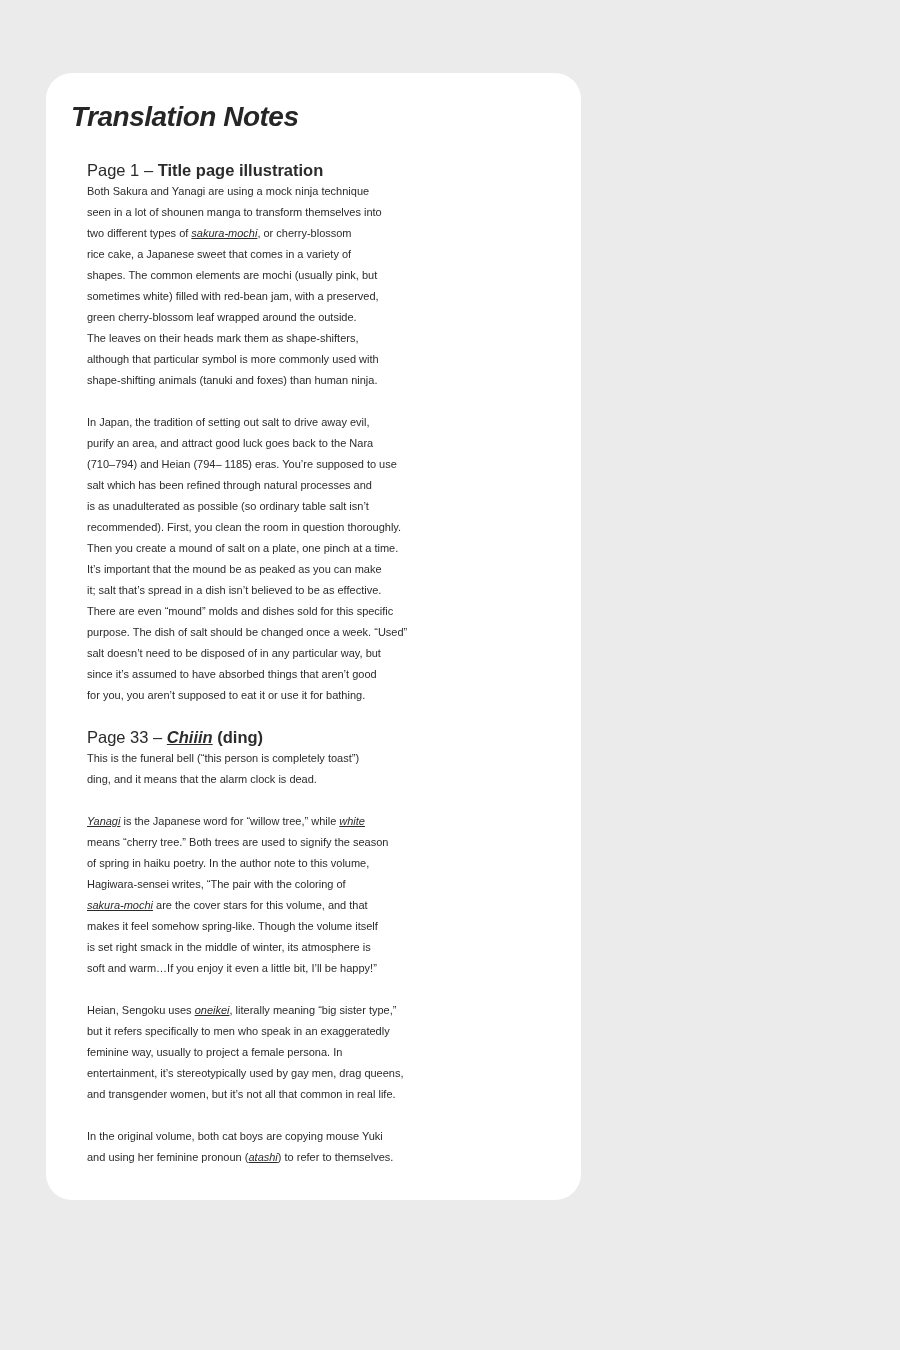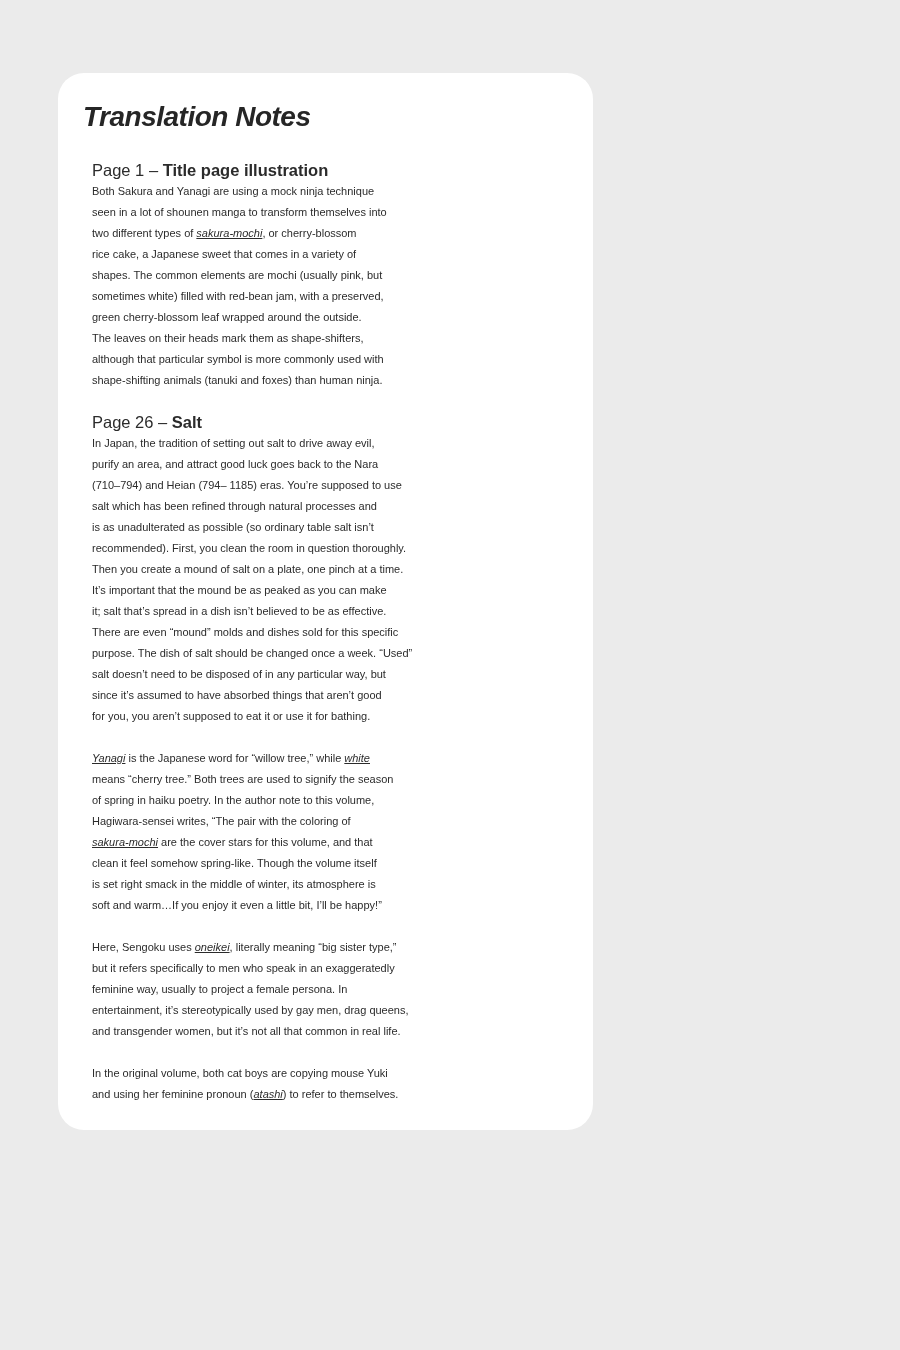"Translation Notes" .card { left: 58px -> 46px }
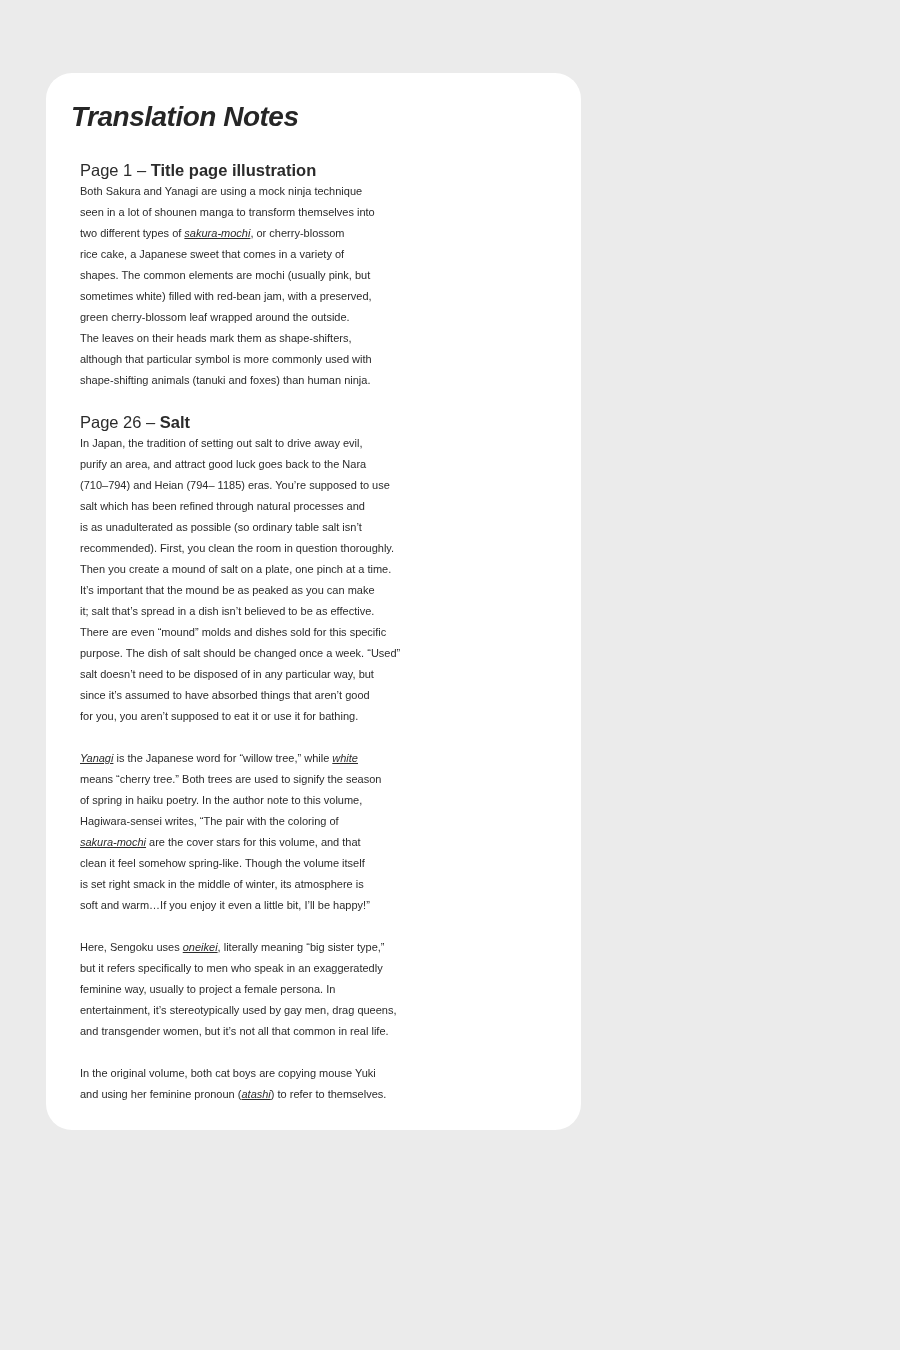"Page 1 – Title page" .note-section { margin: 9px -> 16px }
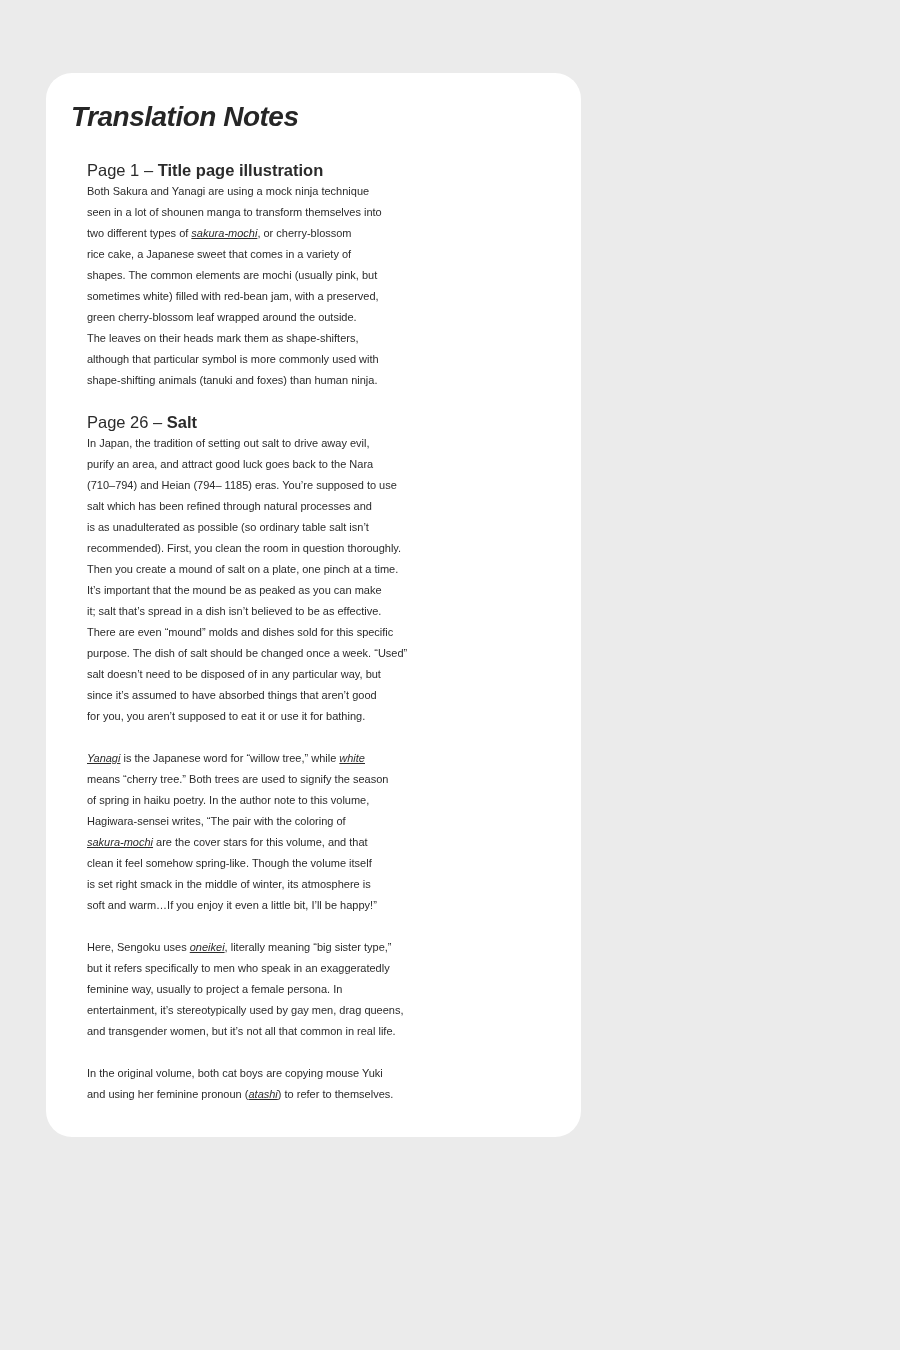"Page 26 – Salt" div.heading { html: <div><span>Page 26 – </span><span>Salt</span></div> -> none }
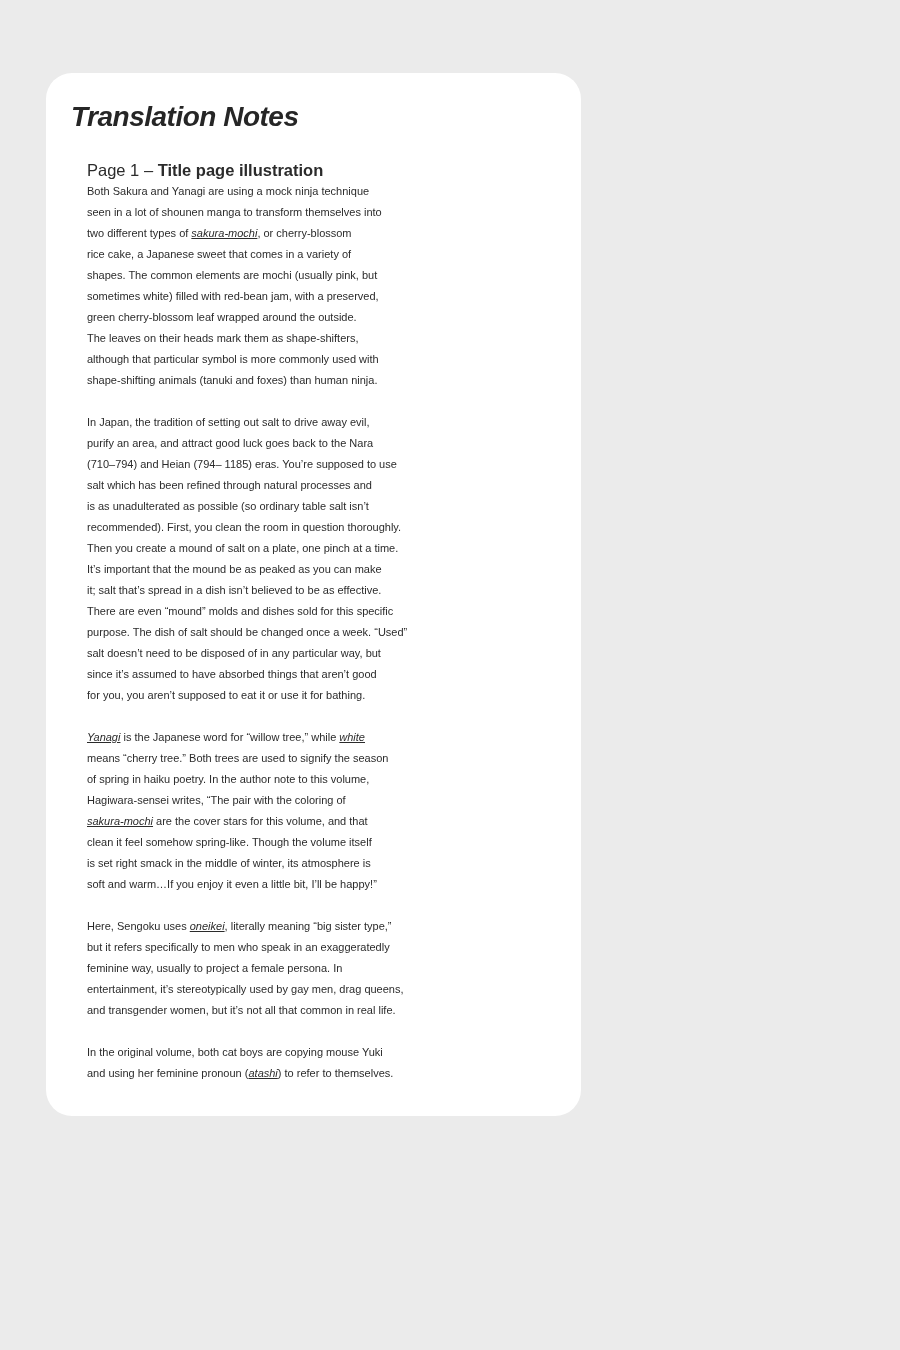"Page 33 – Chiiin (ding)" section.note-section { html: none -> <section> <div><span>Page 33 – </span><span>Chiiin</span><span> (ding)</span></div> <div><span>This is the funeral bell (“this person is completely toast”) ding, and it means that the alarm clock is dead.</span></div> </section> }
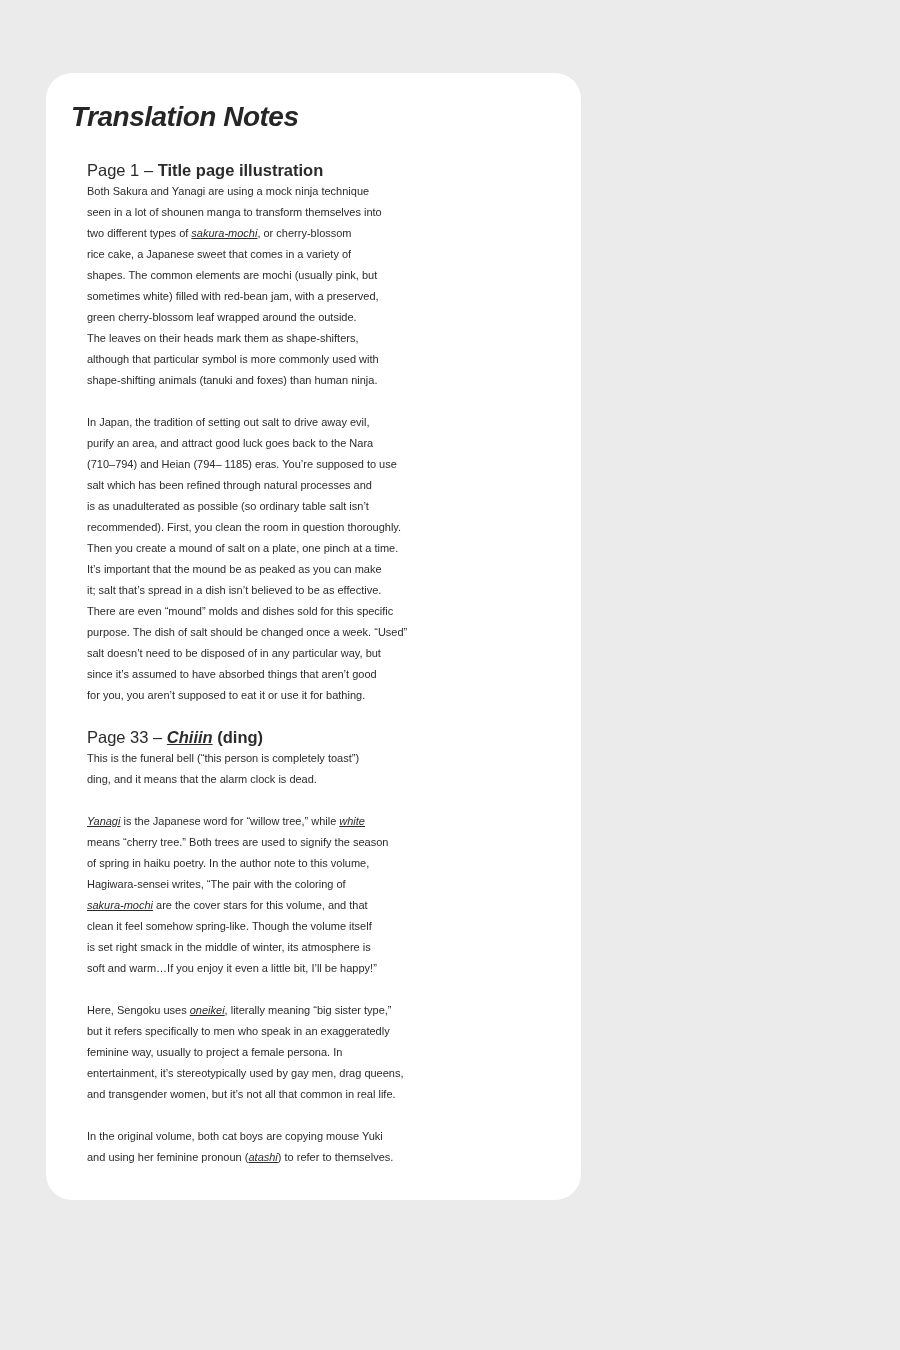"are the cover stars for" span { text: clean -> makes }
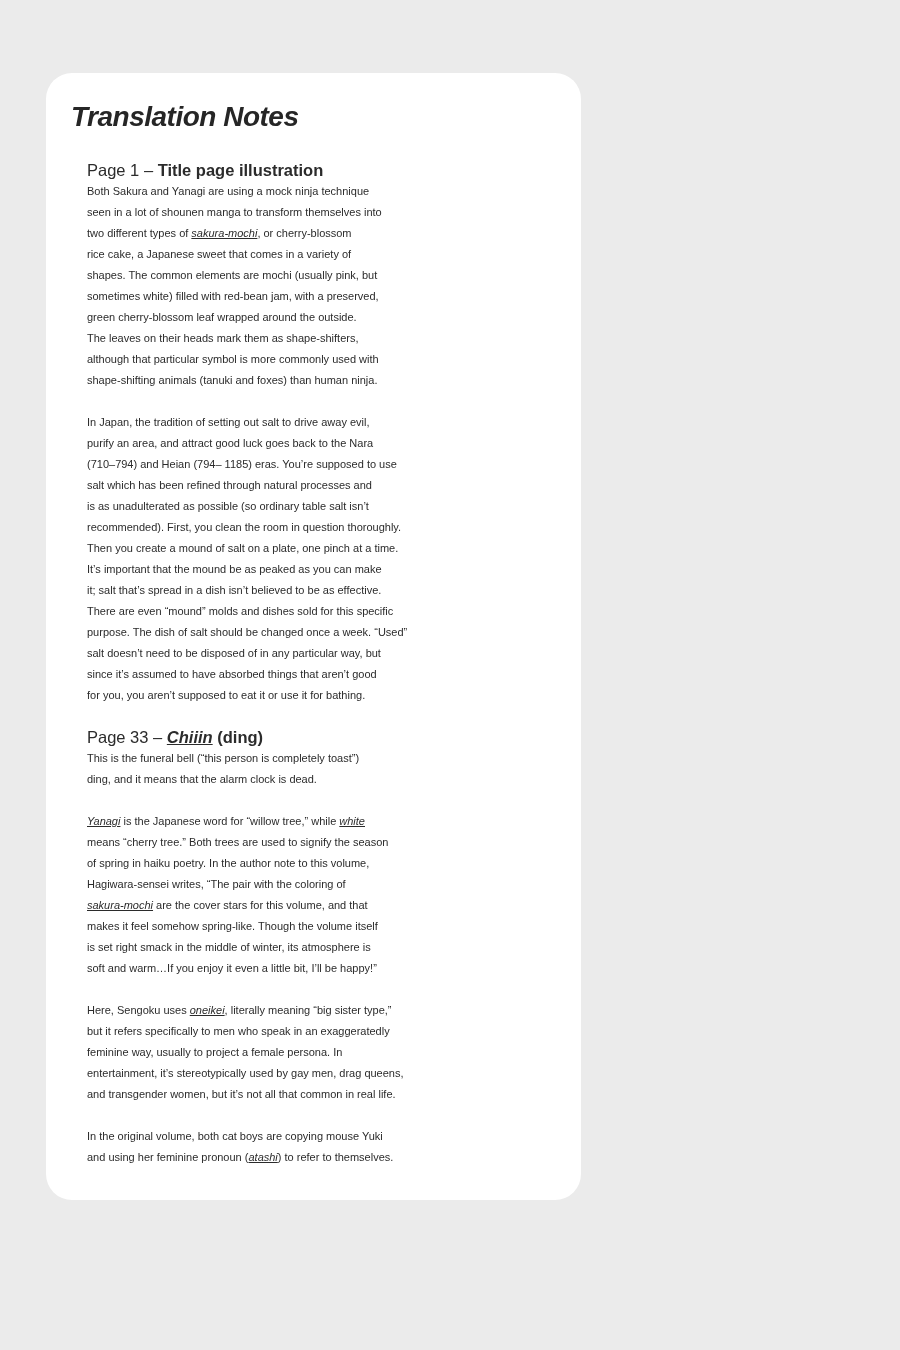"Here, Sengoku uses" span { text: Here -> Heian }
